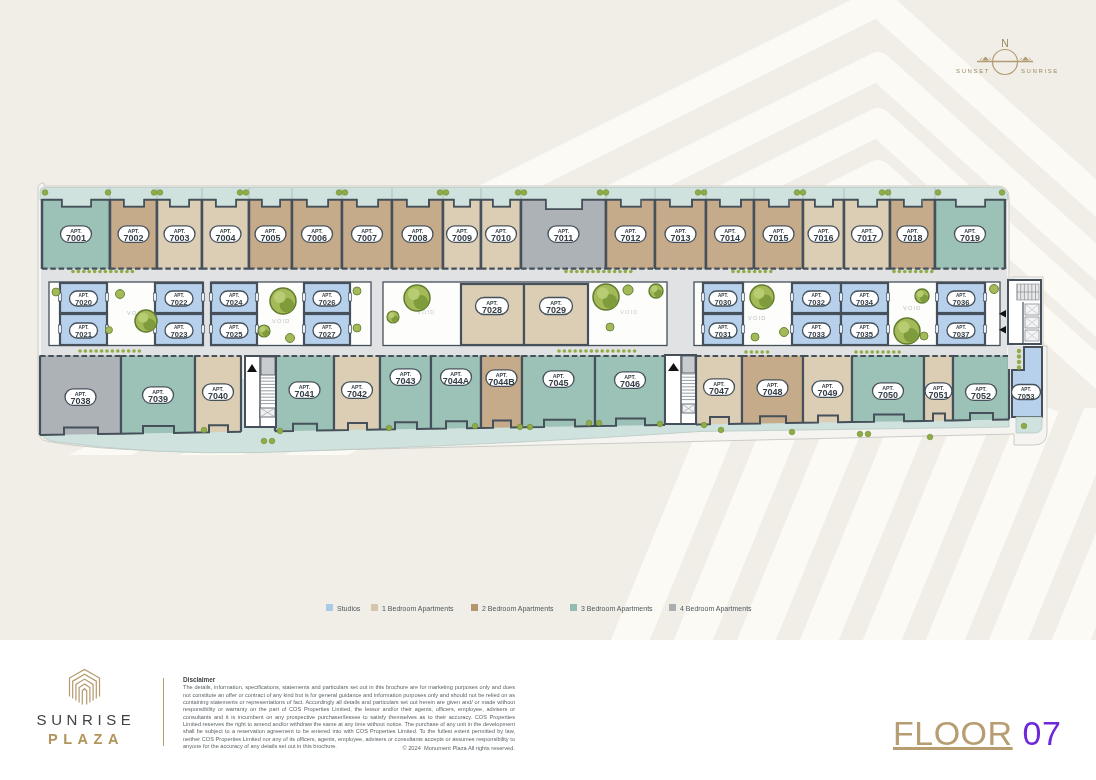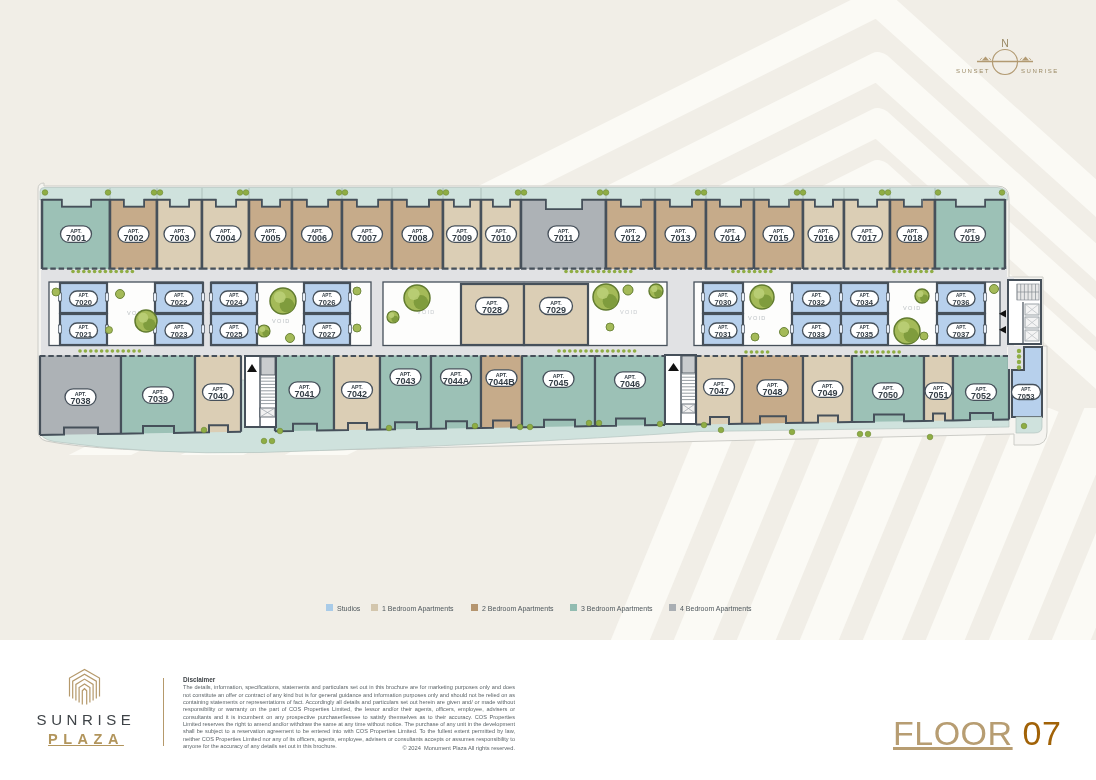"PLAZA" div { text-decoration: underline -> none }
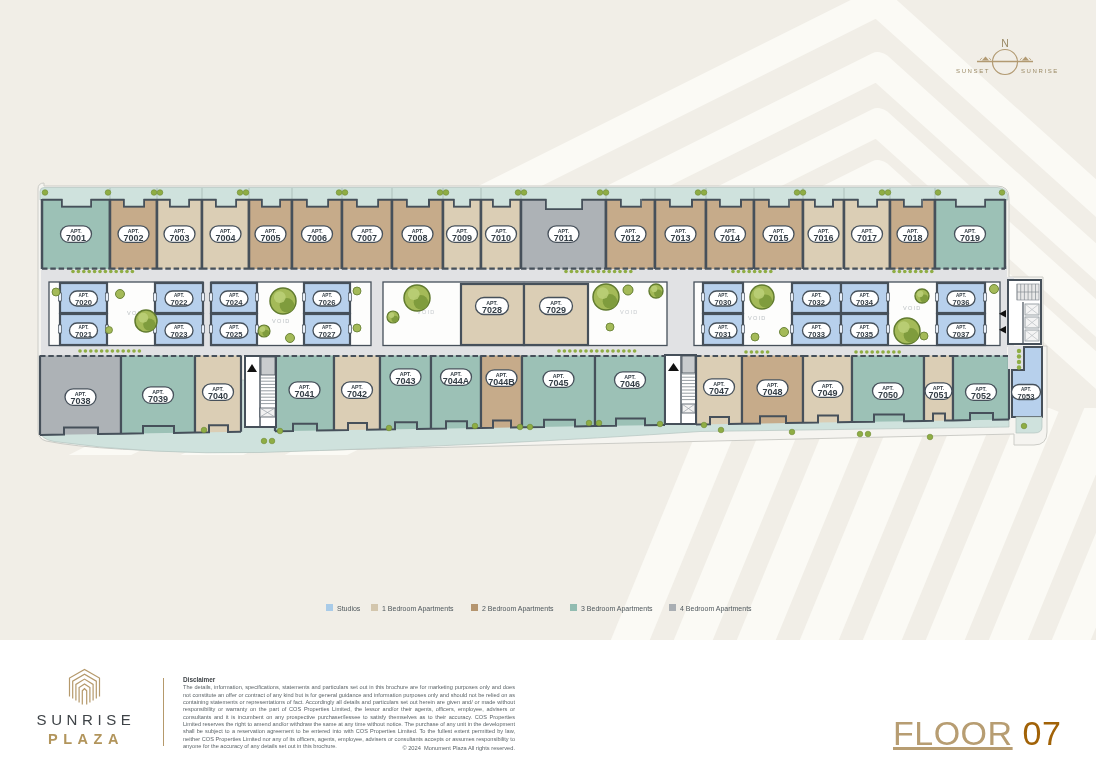"07" span { color: #a16207 -> #6d28d9 }
